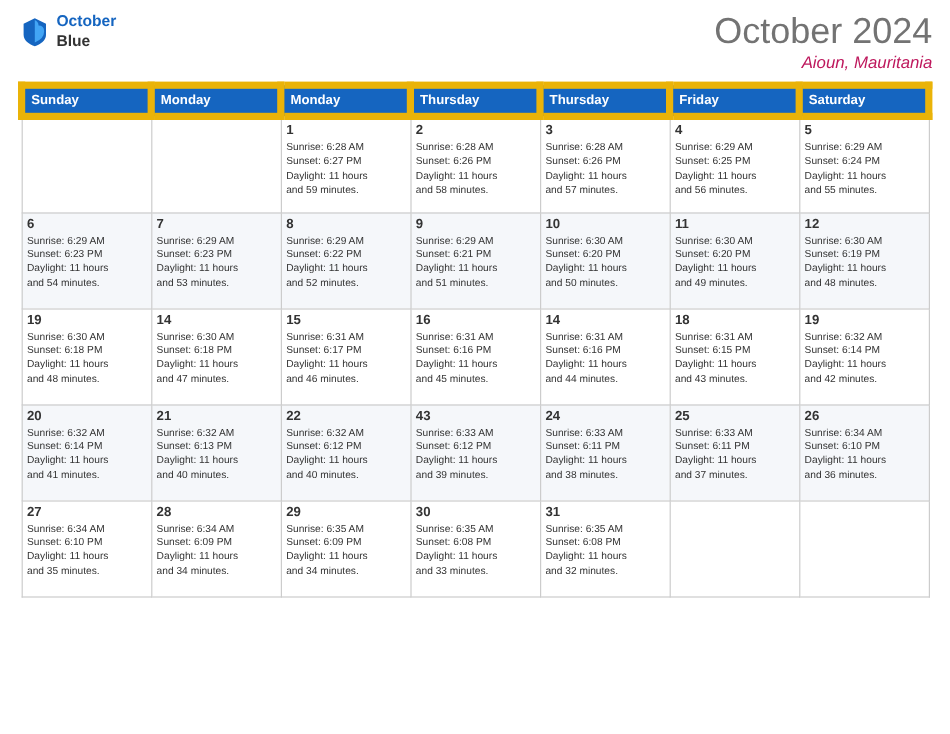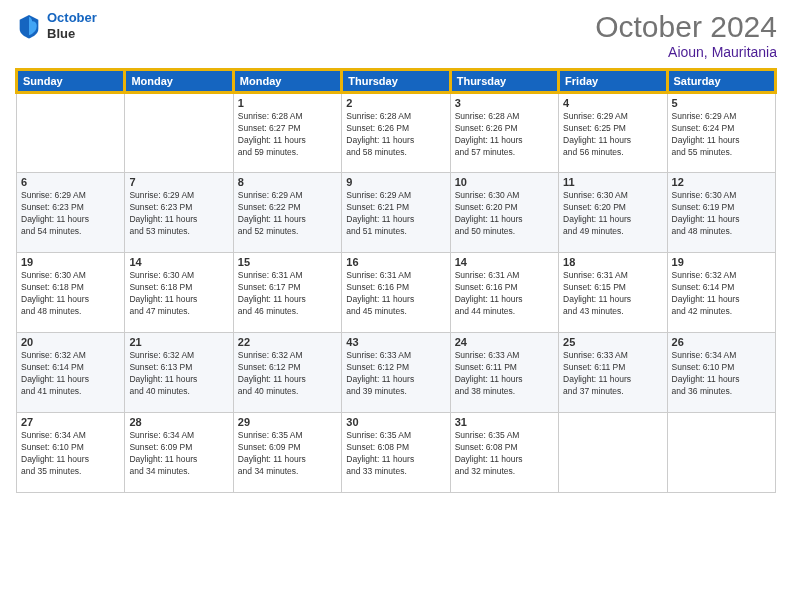"Aioun, Mauritania" .subtitle { color: #4c1d95 -> #be185d; font-style: none -> italic }
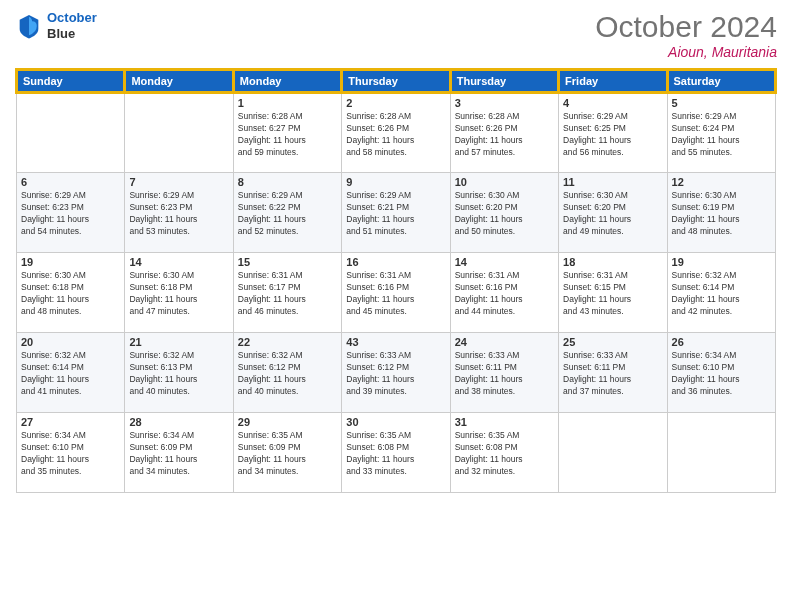"Sunday" .calendar th { border: 3px solid #eab308 -> 6px solid #eab308 }
